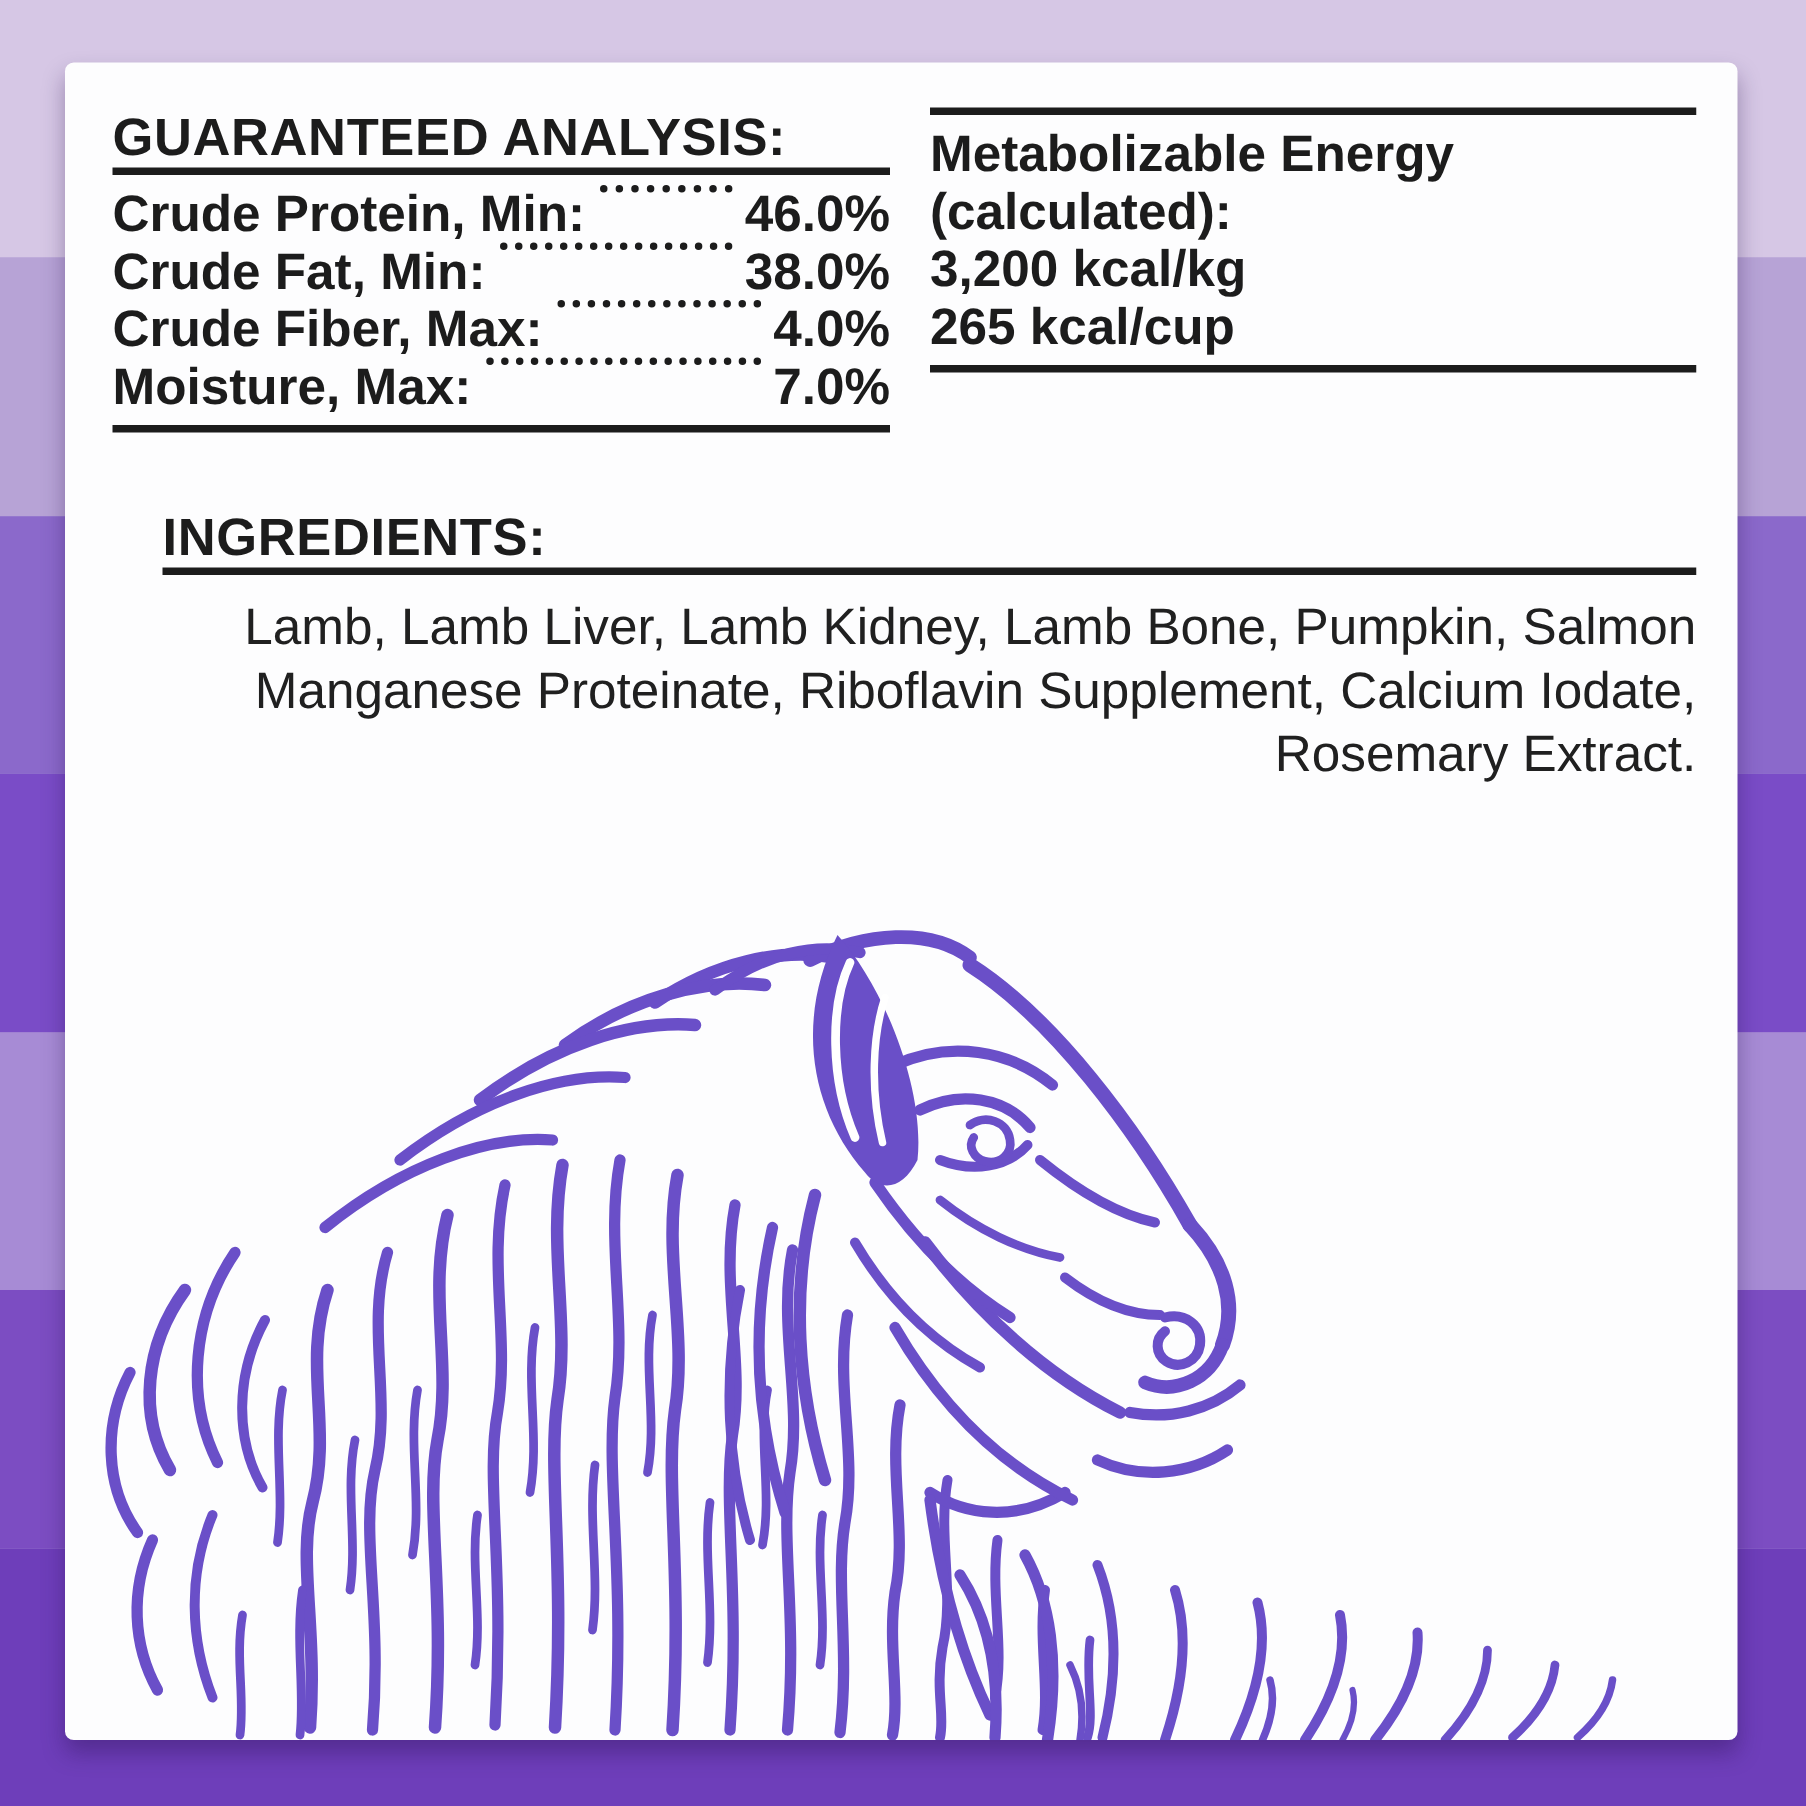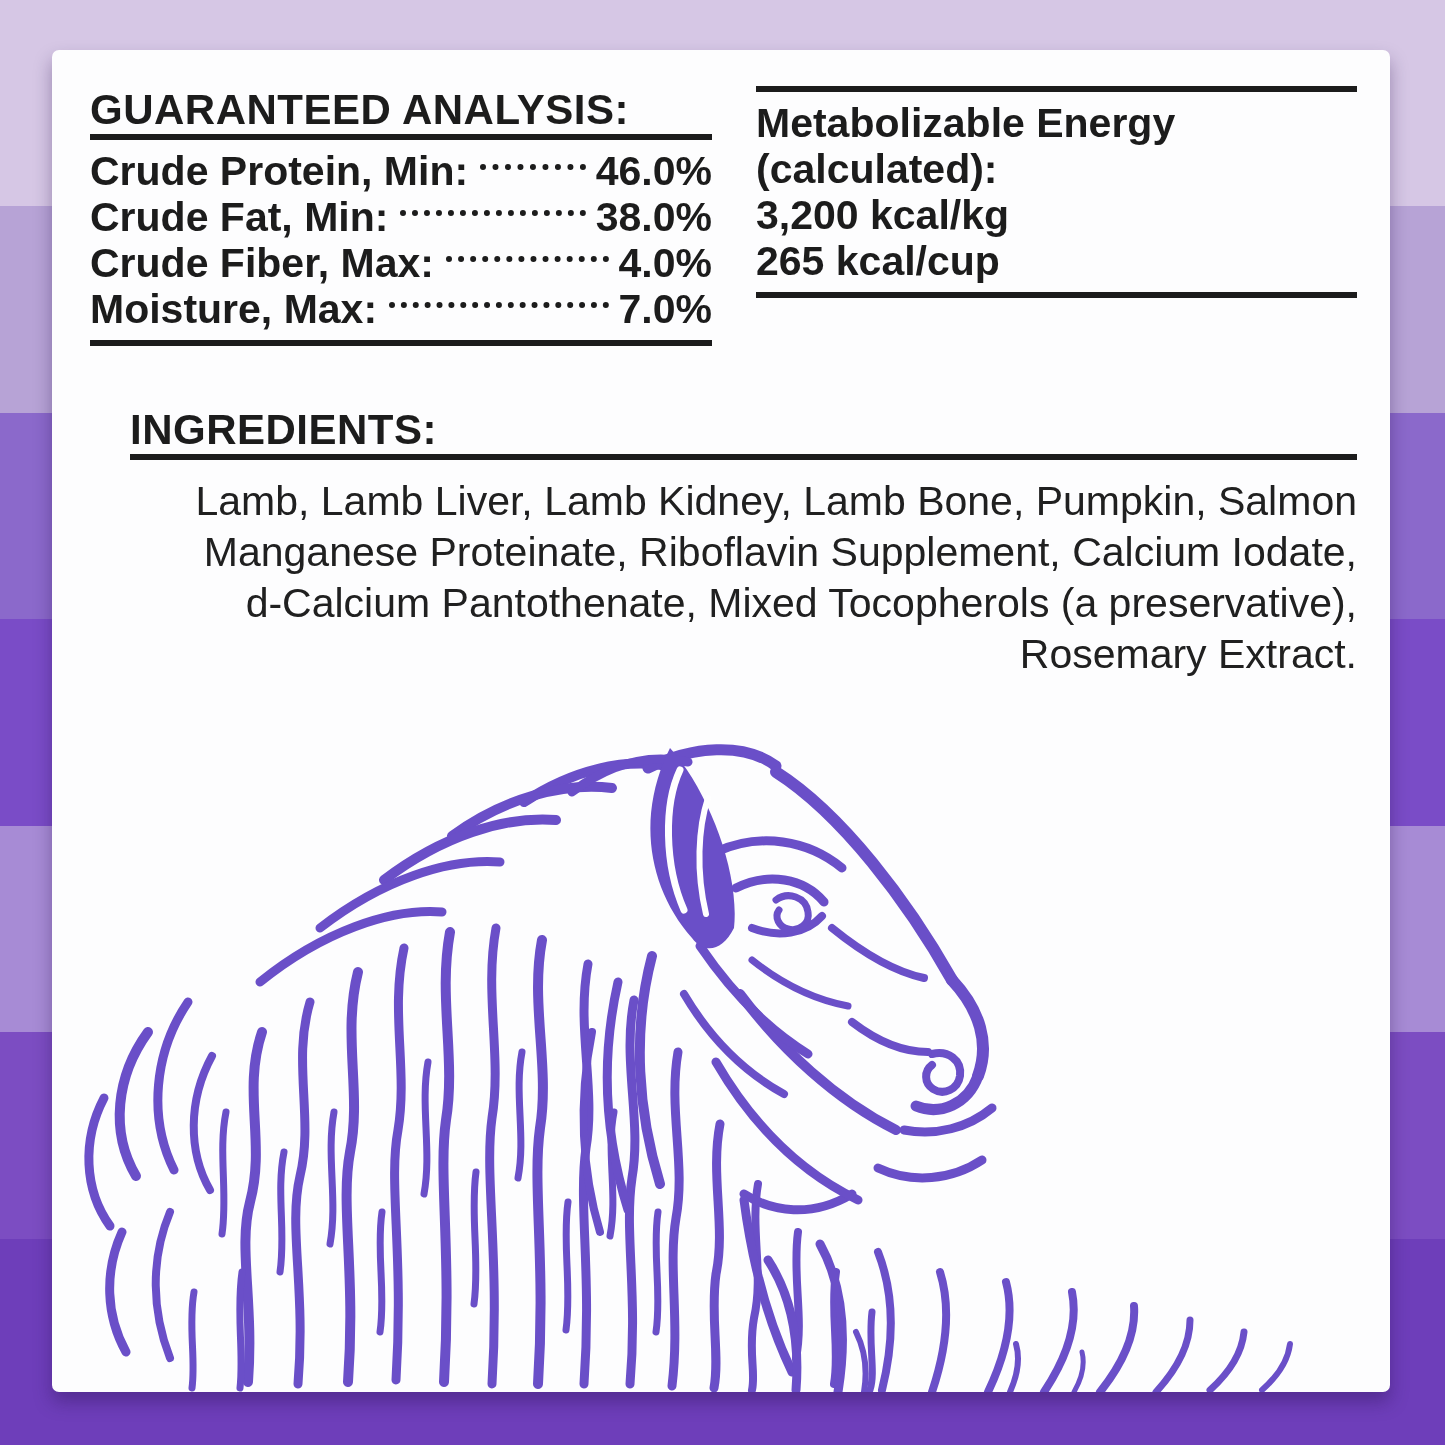"GUARANTEED ANALYSIS:" .top-grid { column-gap: 44px -> 32px }
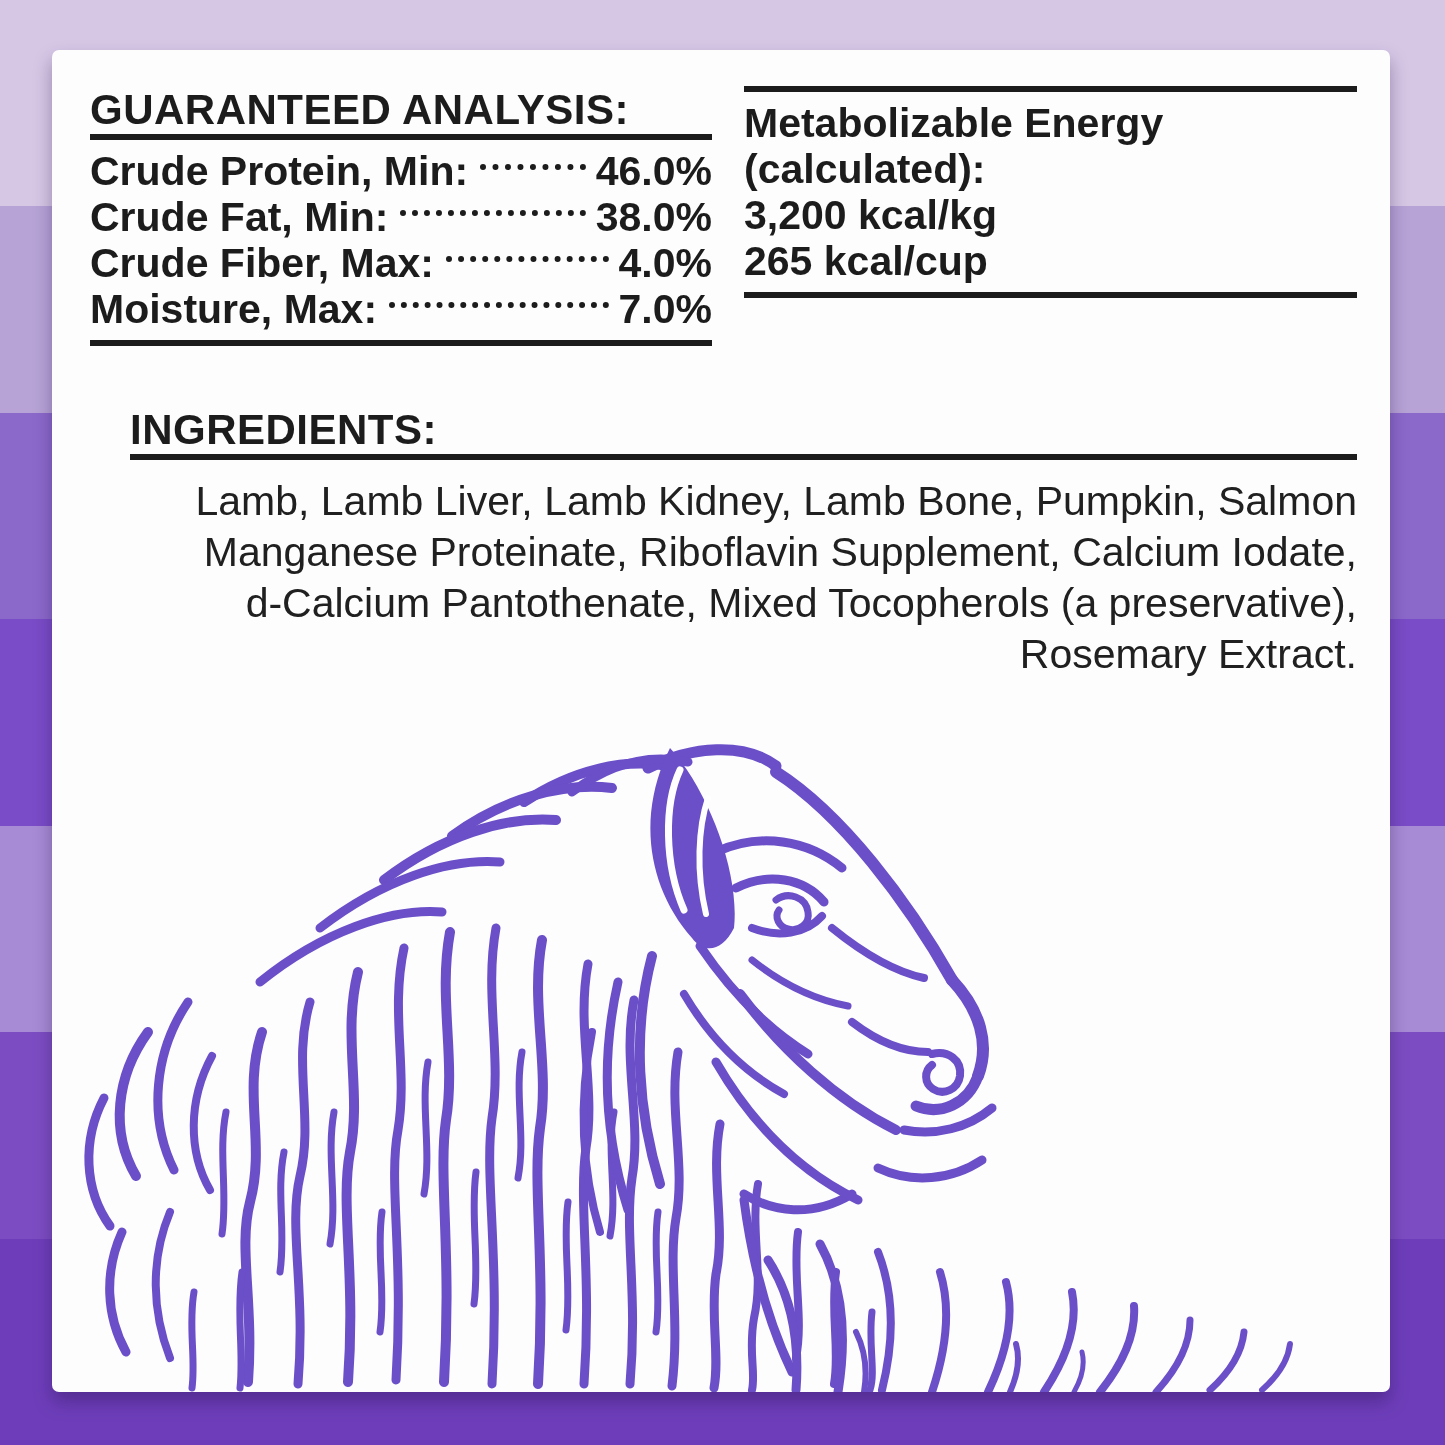"Crude Protein, Min:" .ga-row { align-items: center -> flex-start }
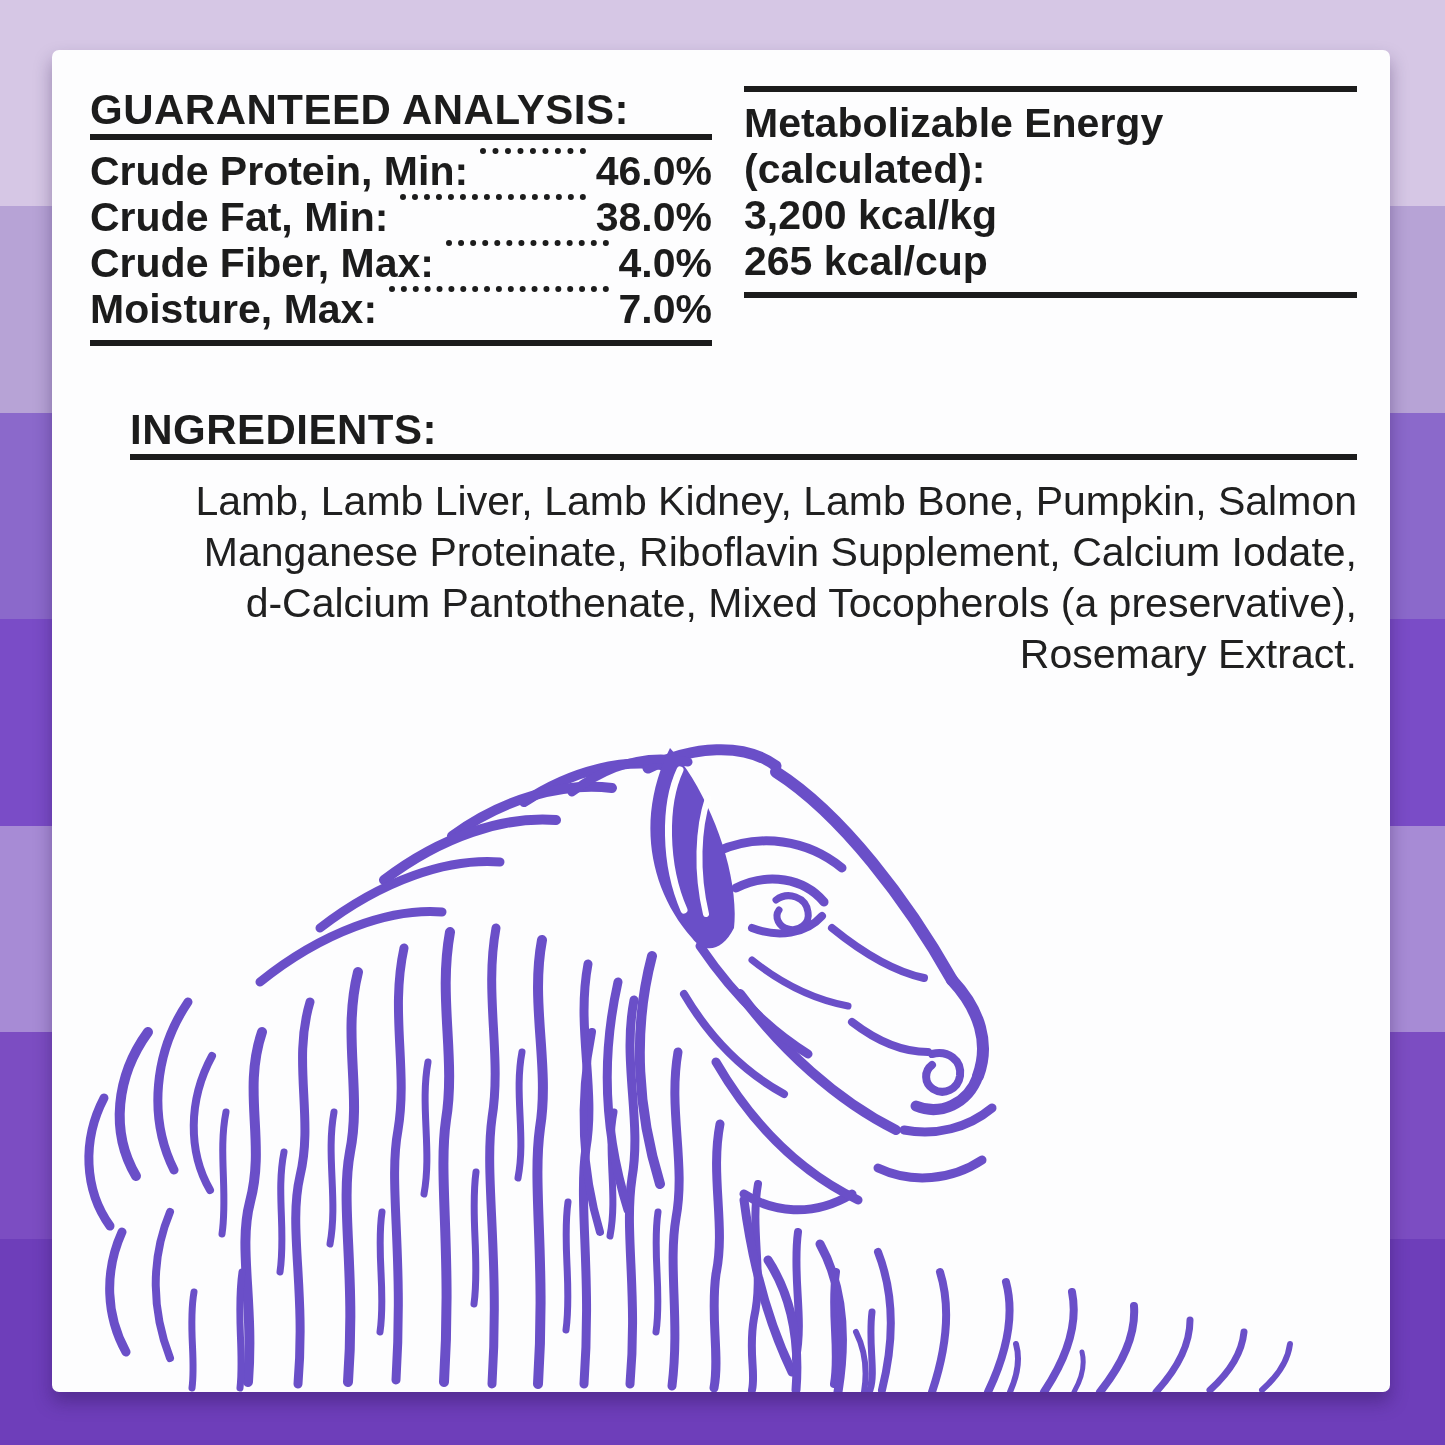"d-Calcium Pantothenate, Mixed" div.ing-line { html: <div>d-Calcium Pantothenate, Mixed Tocopherols (a preservative),</div> -> none }
